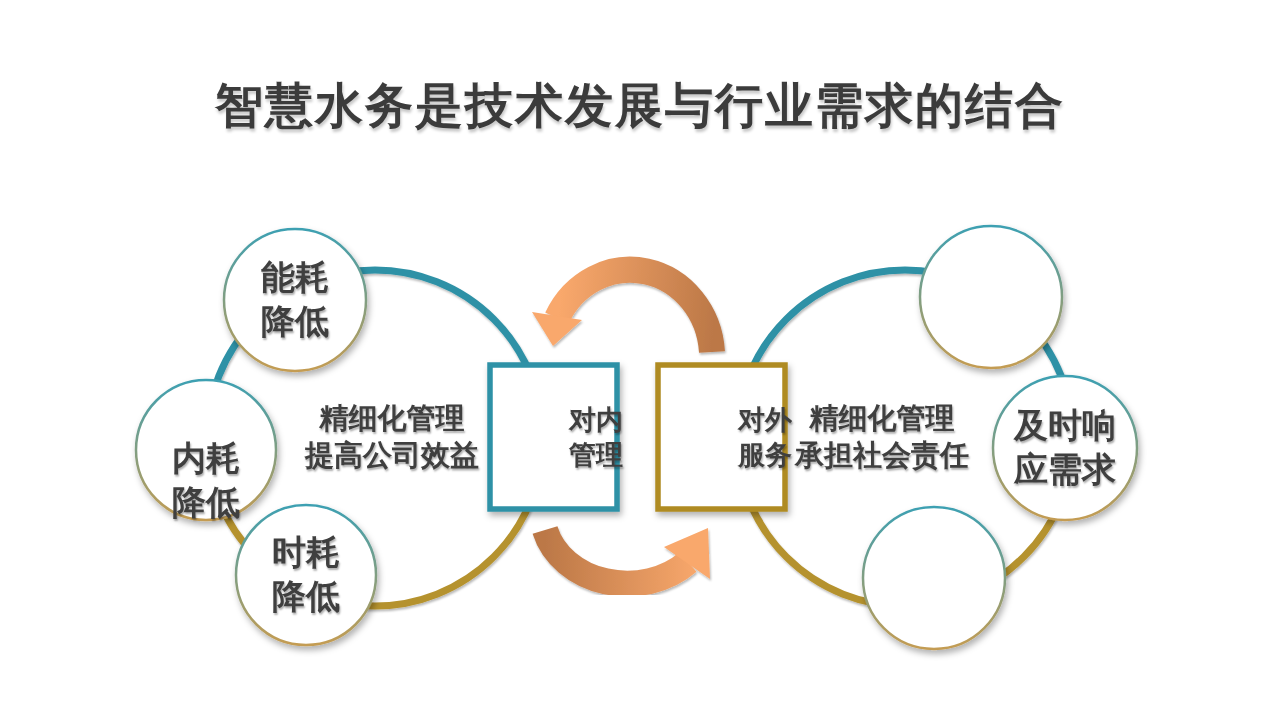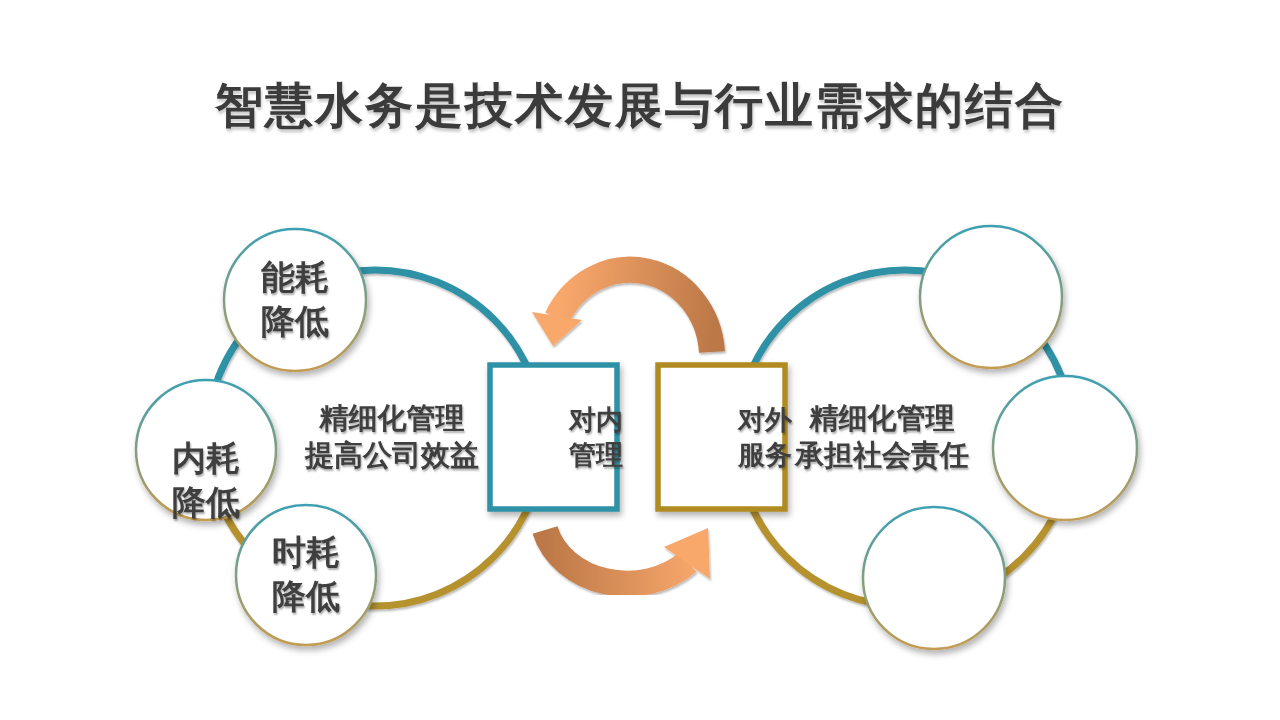"及时响" div.label { html: none -> <div>及时响 应需求</div> }
